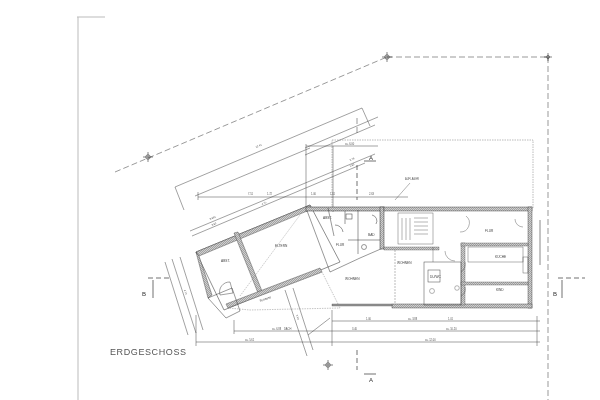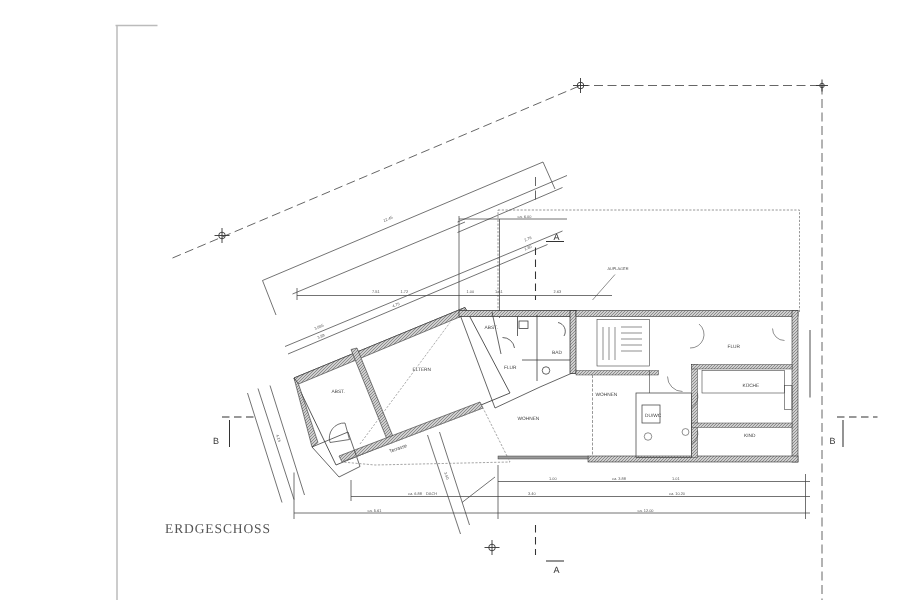"ERDGESCHOSS" .caption { font-family: Liberation Serif, serif -> Liberation Sans, sans-serif }
